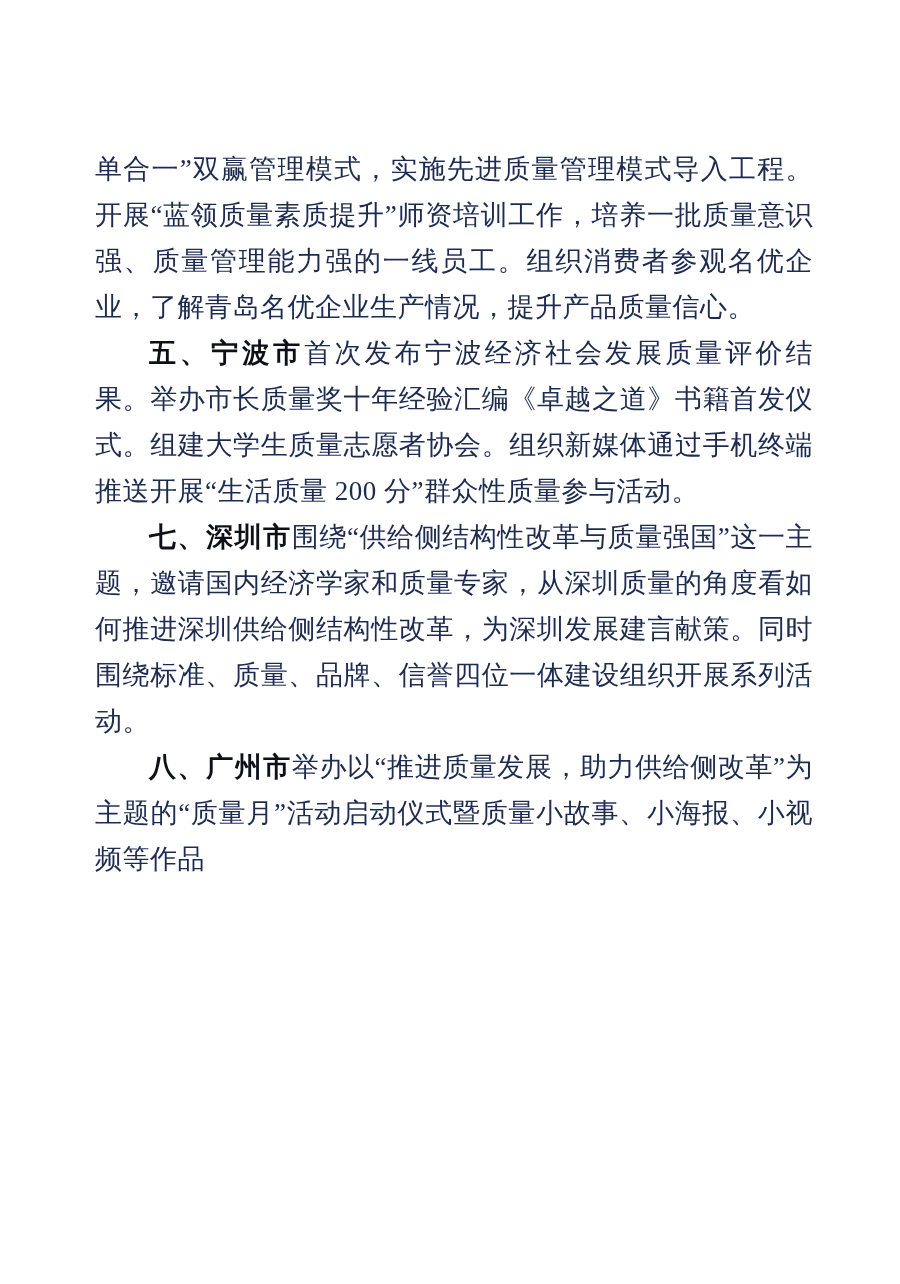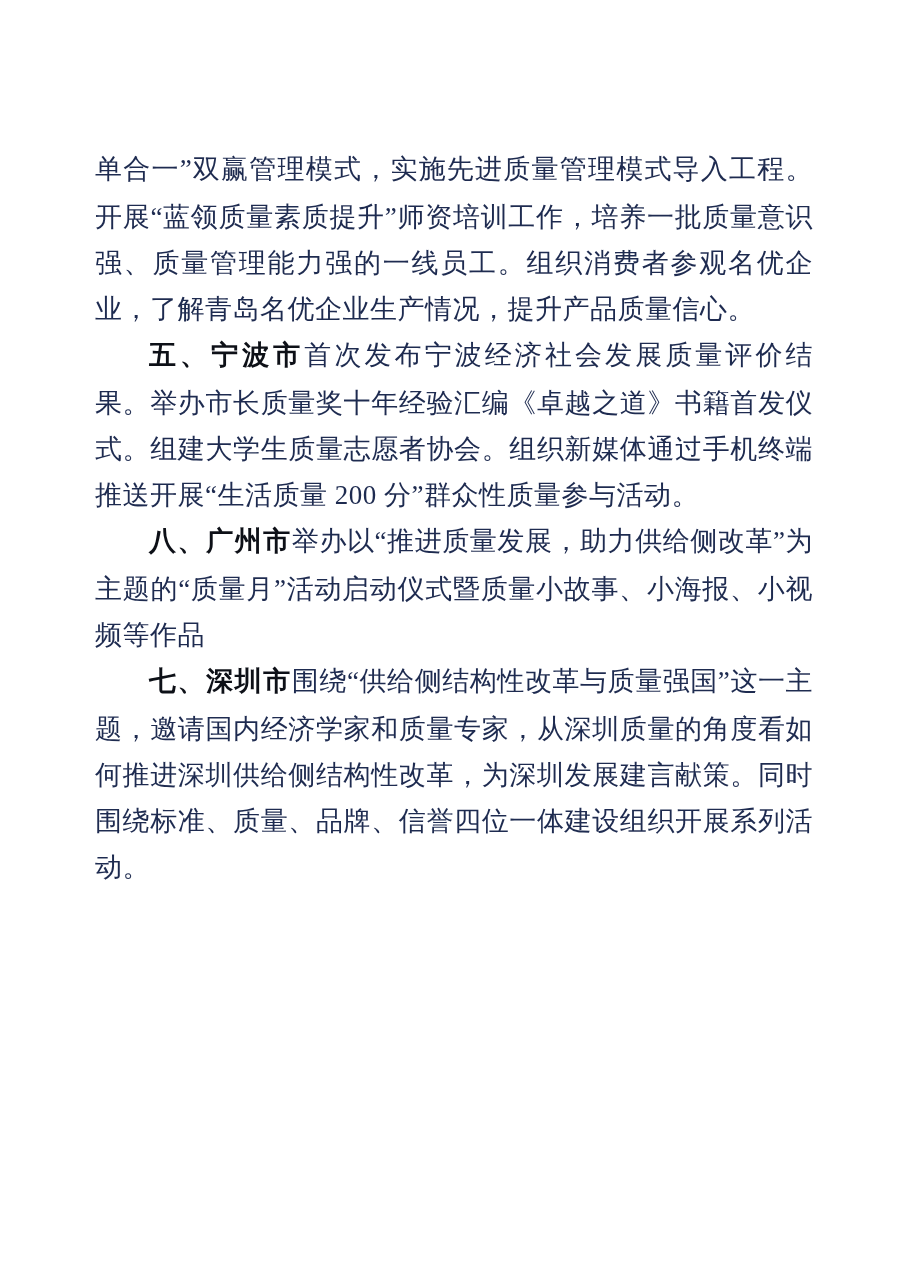"五、宁波市" .lead { font-family: Liberation Mono, monospace -> Liberation Serif, serif }
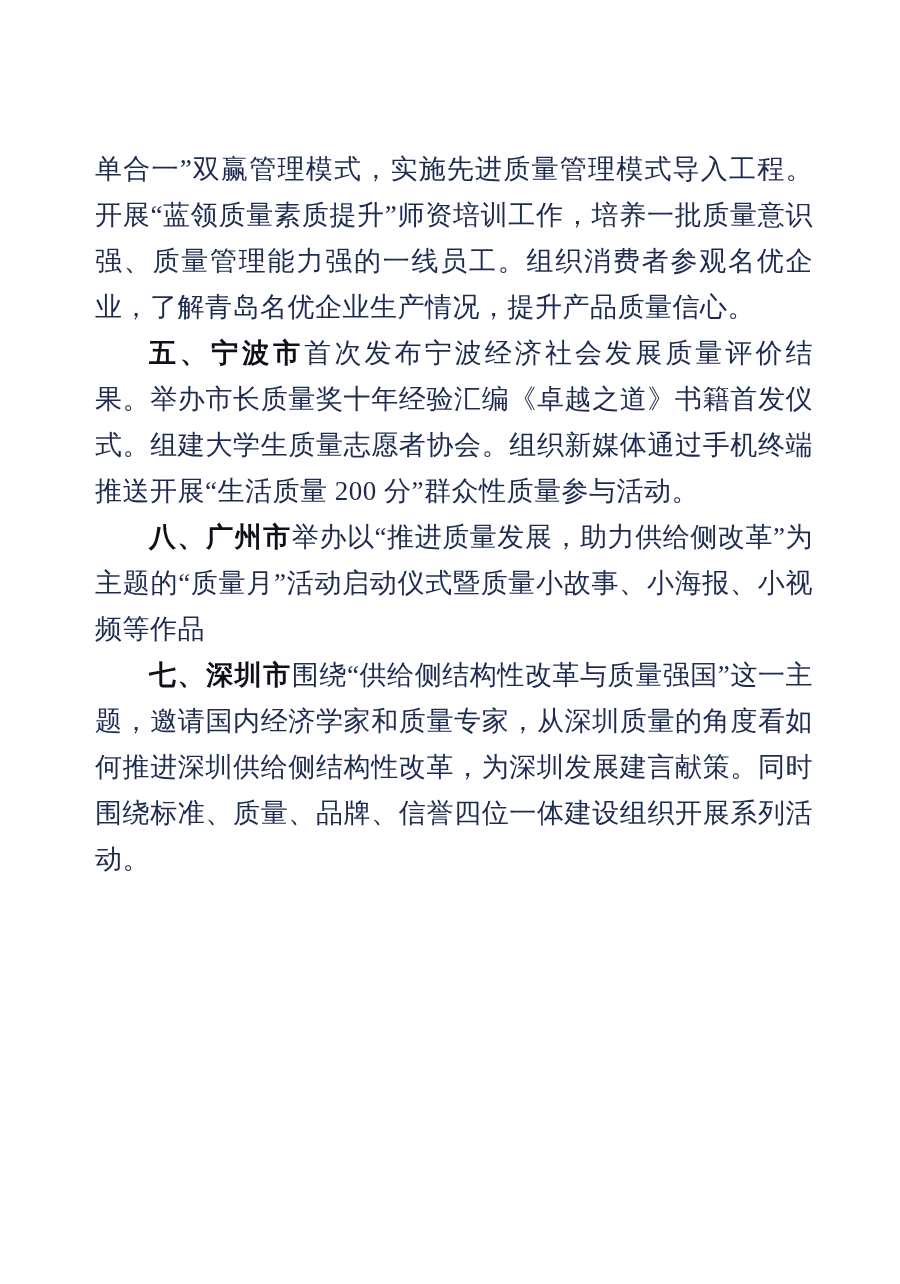"八、广州市举办以“推进质量发展，助力供给侧改革”为主题的“质量月”活动启动仪式暨" p.para { order: before "七、深圳市围绕“供给侧结构性改革与质量强国”这一主题，邀请国内经济学家和质量专家" -> after "七、深圳市围绕“供给侧结构性改革与质量强国”这一主题，邀请国内经济学家和质量专家" }
